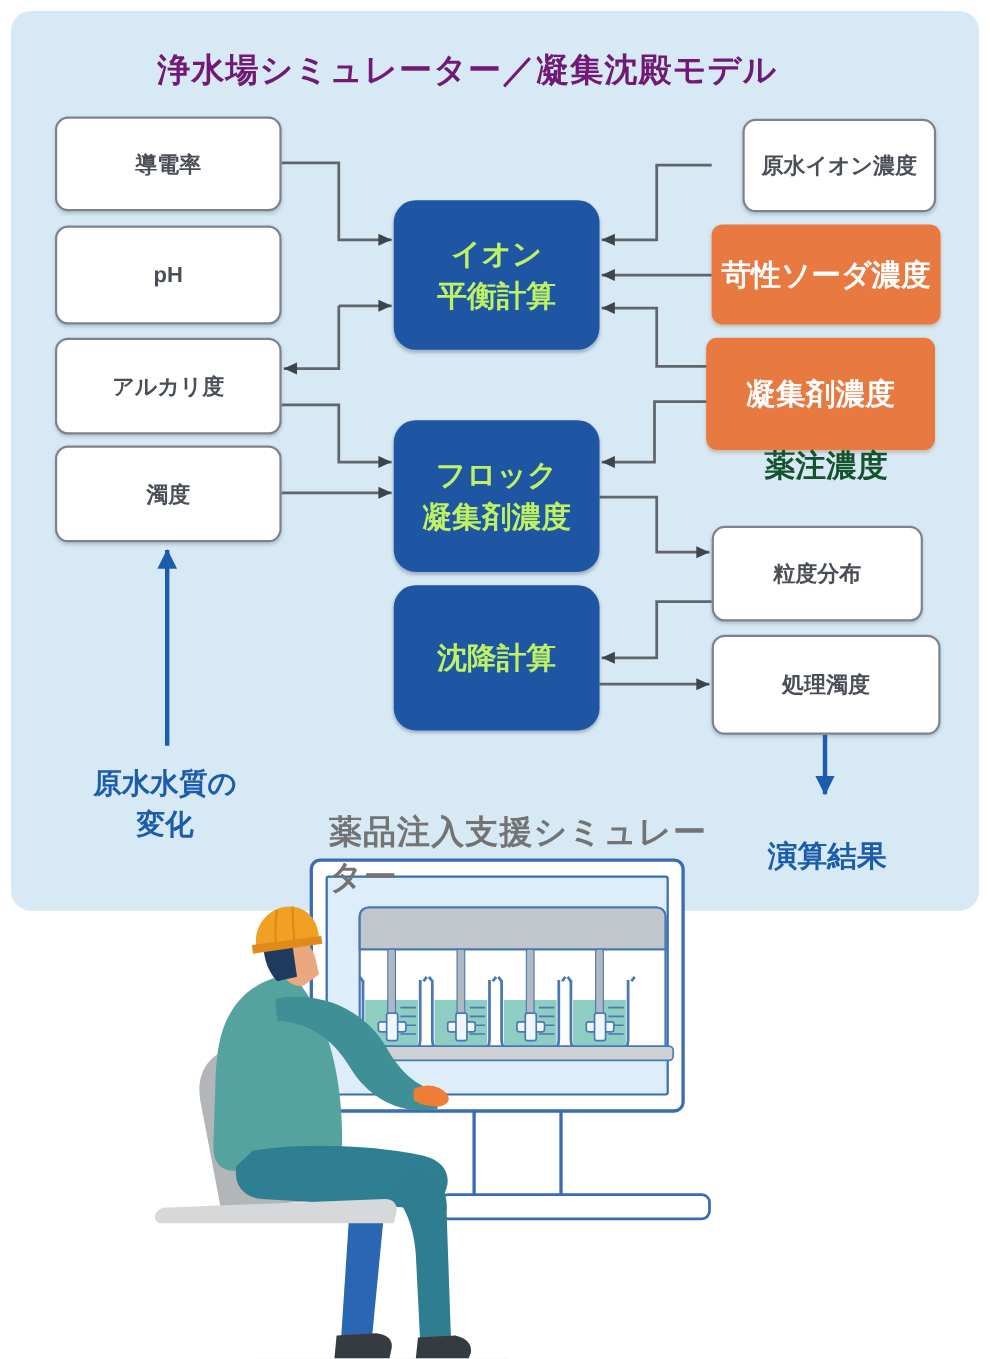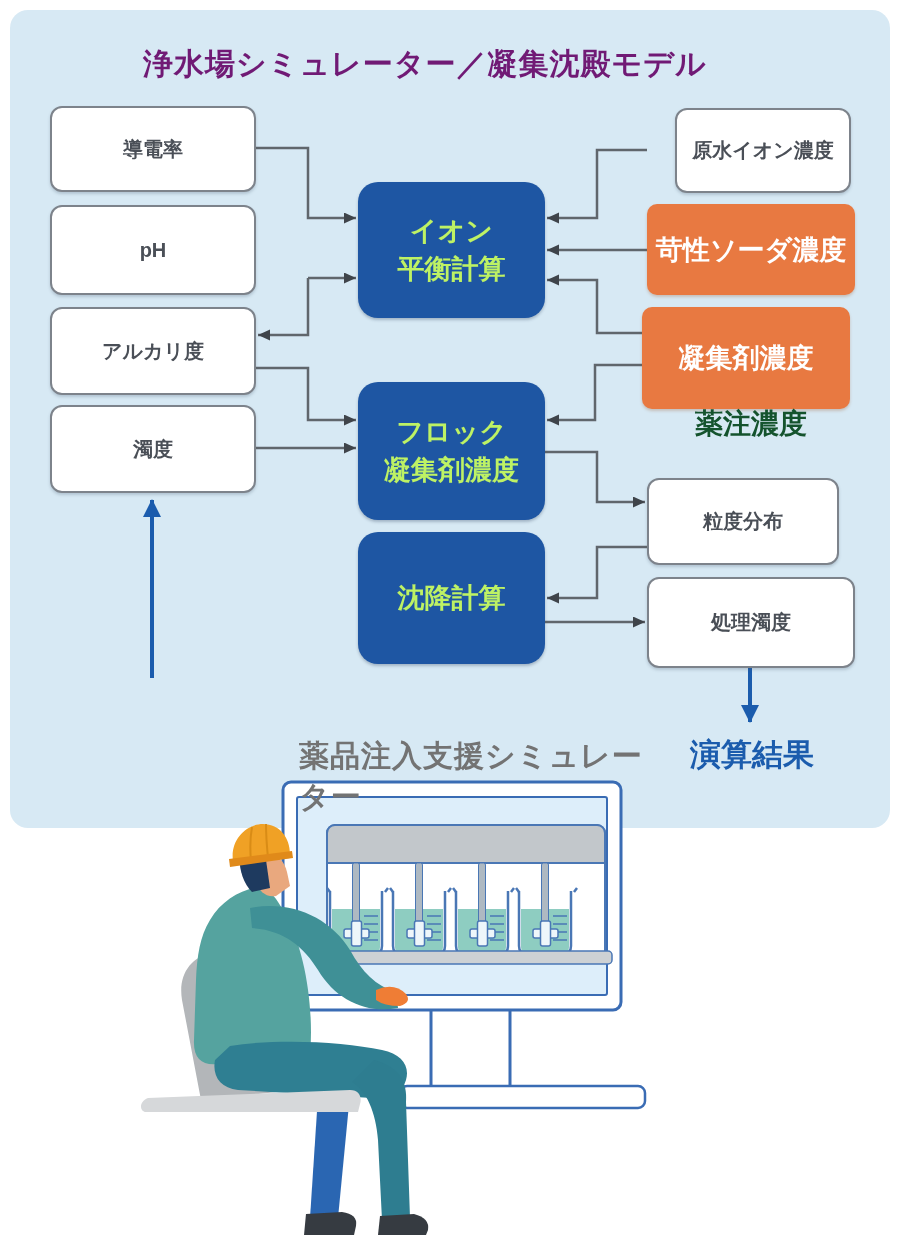"原水水質の" span { html: none -> <span>原水水質の</span> }
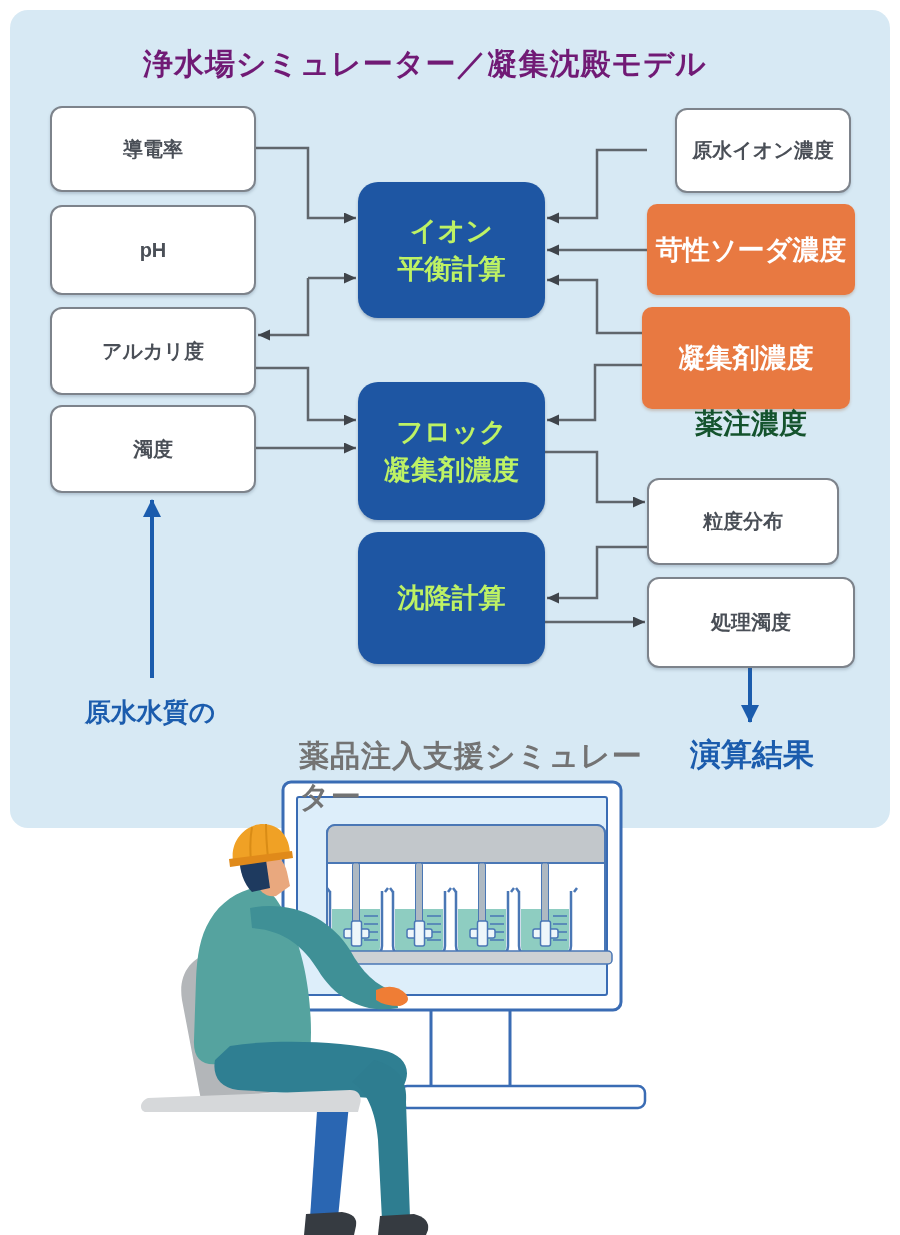"変化" span { html: none -> <span>変化</span> }
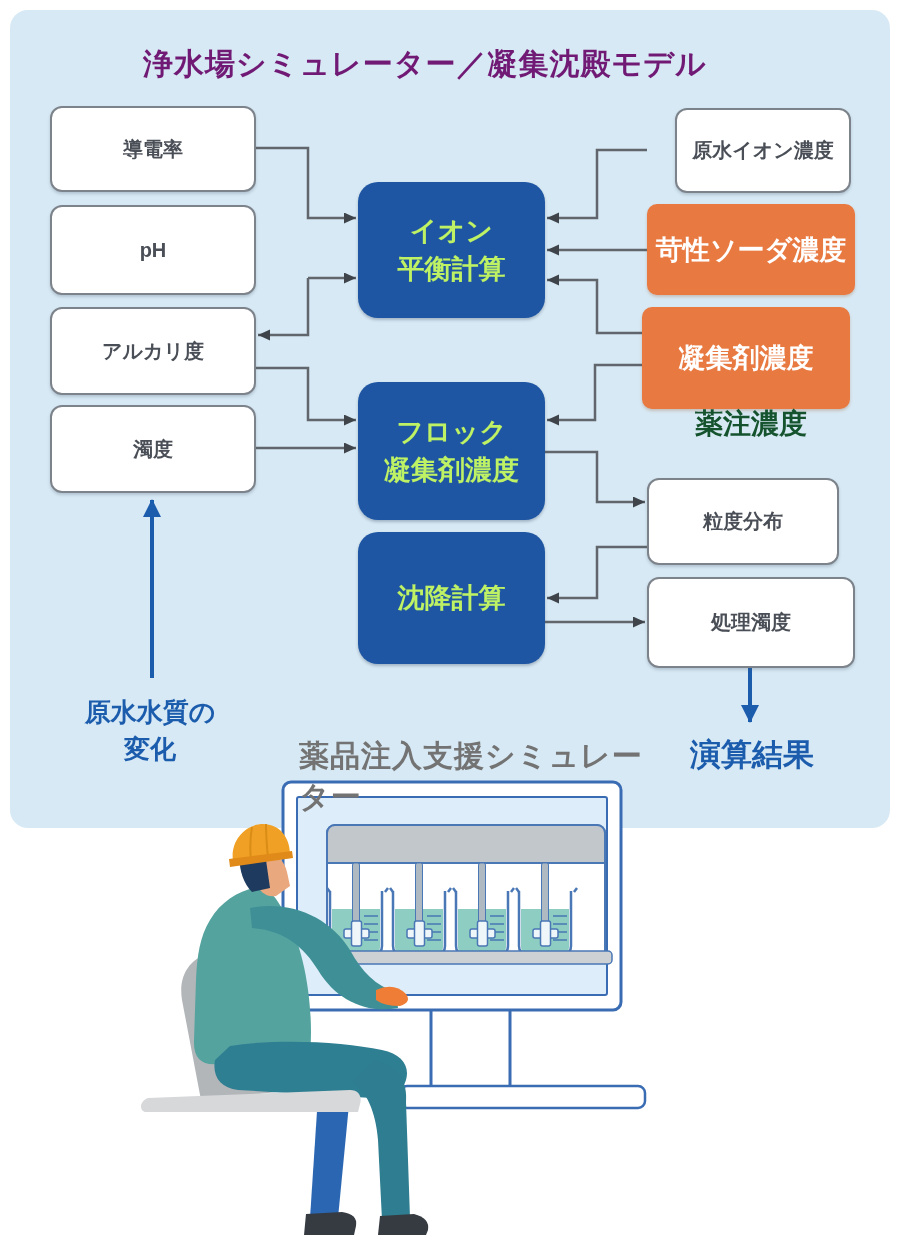"演算結果" .result-note { font-size: 31px -> 27px; top: 734px -> 760px }
